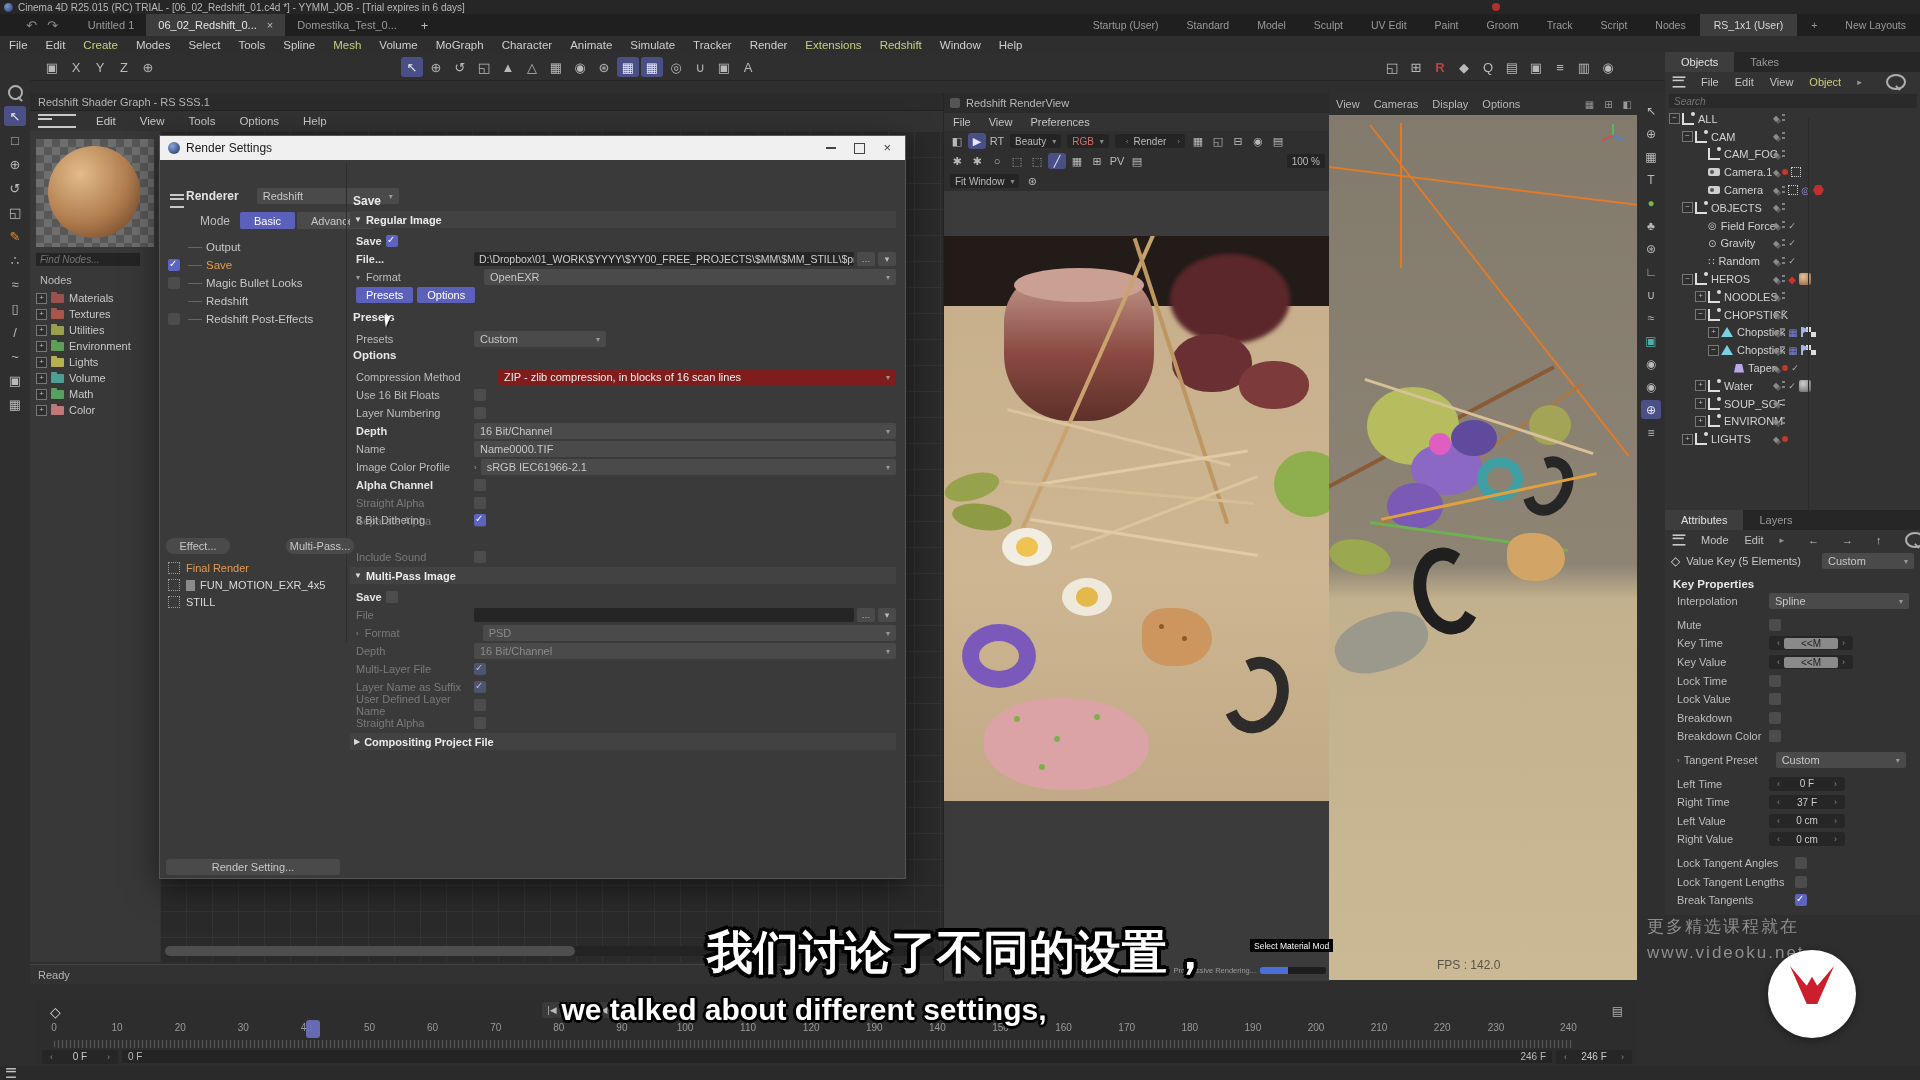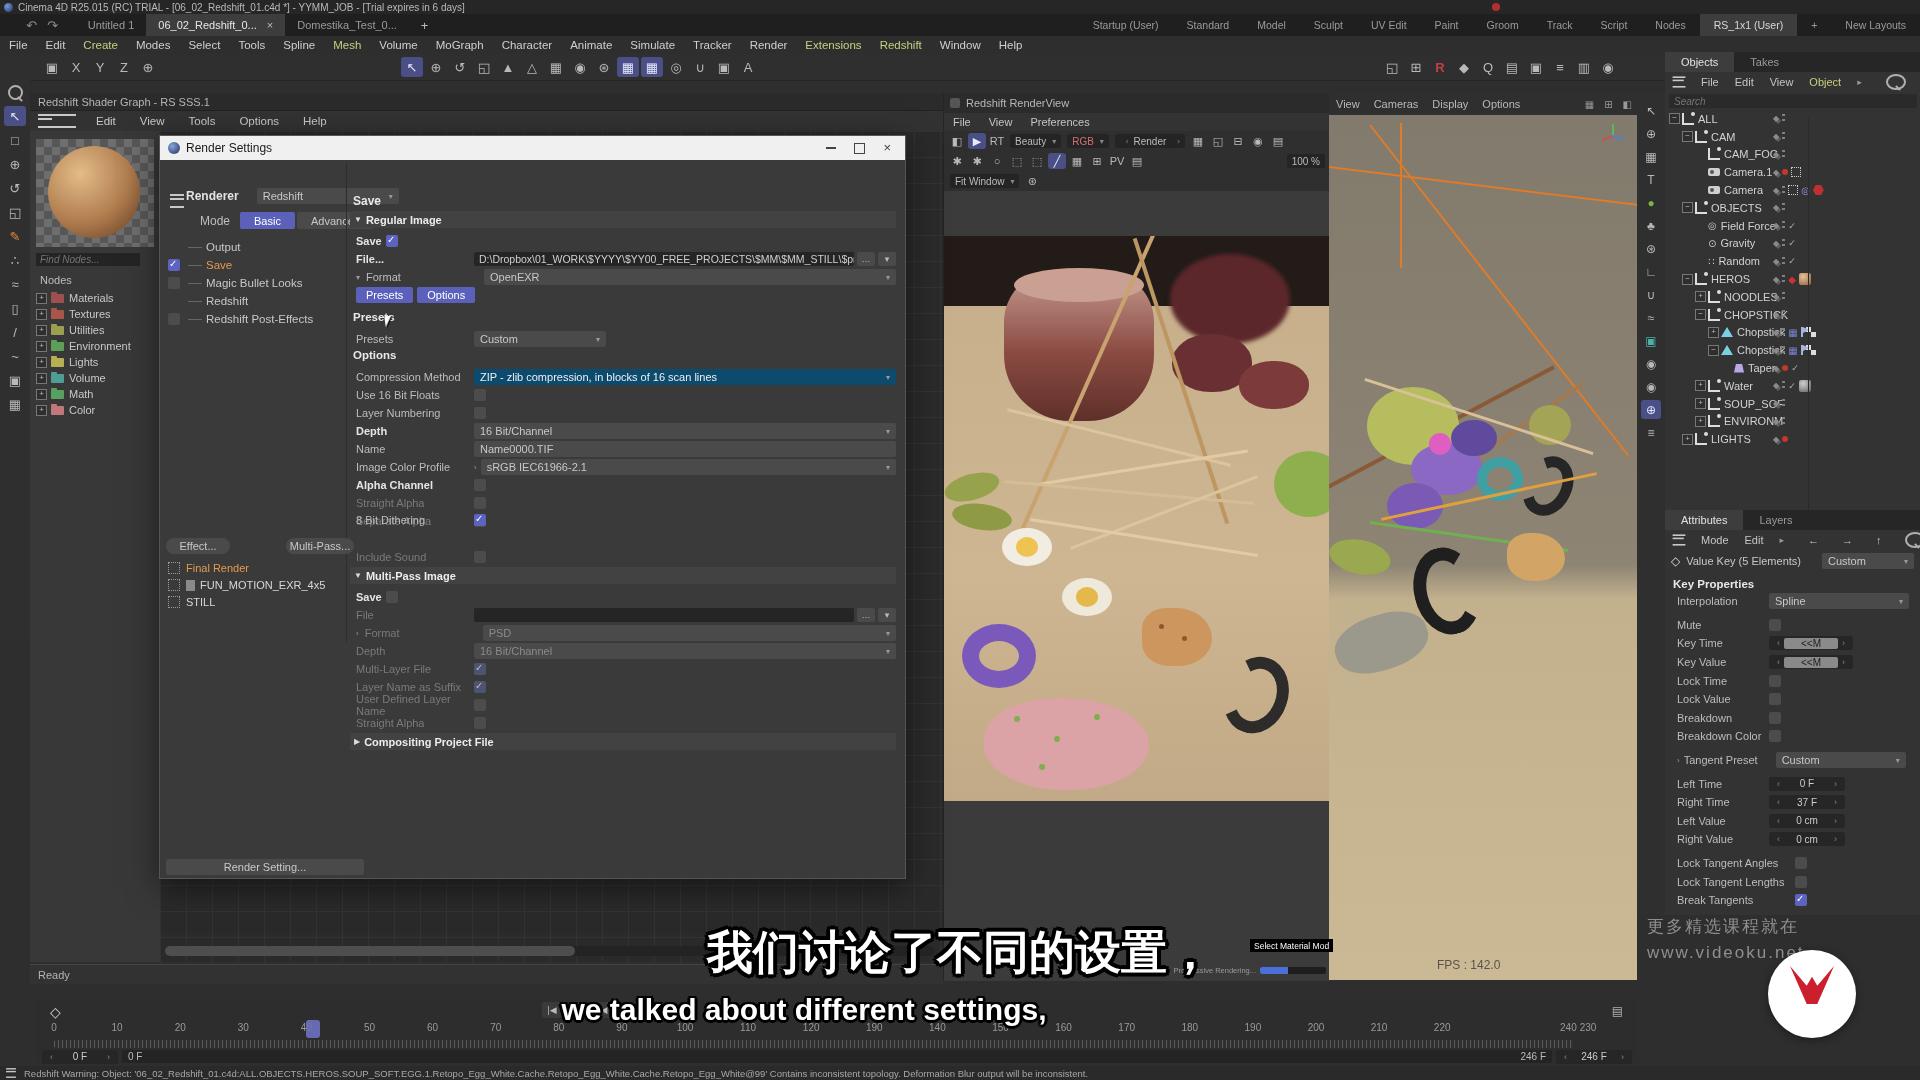"ZIP - zlib compression, in" span.dd { background: #0c4a6e -> #7f1d1d; margin-left: none -> 24px }
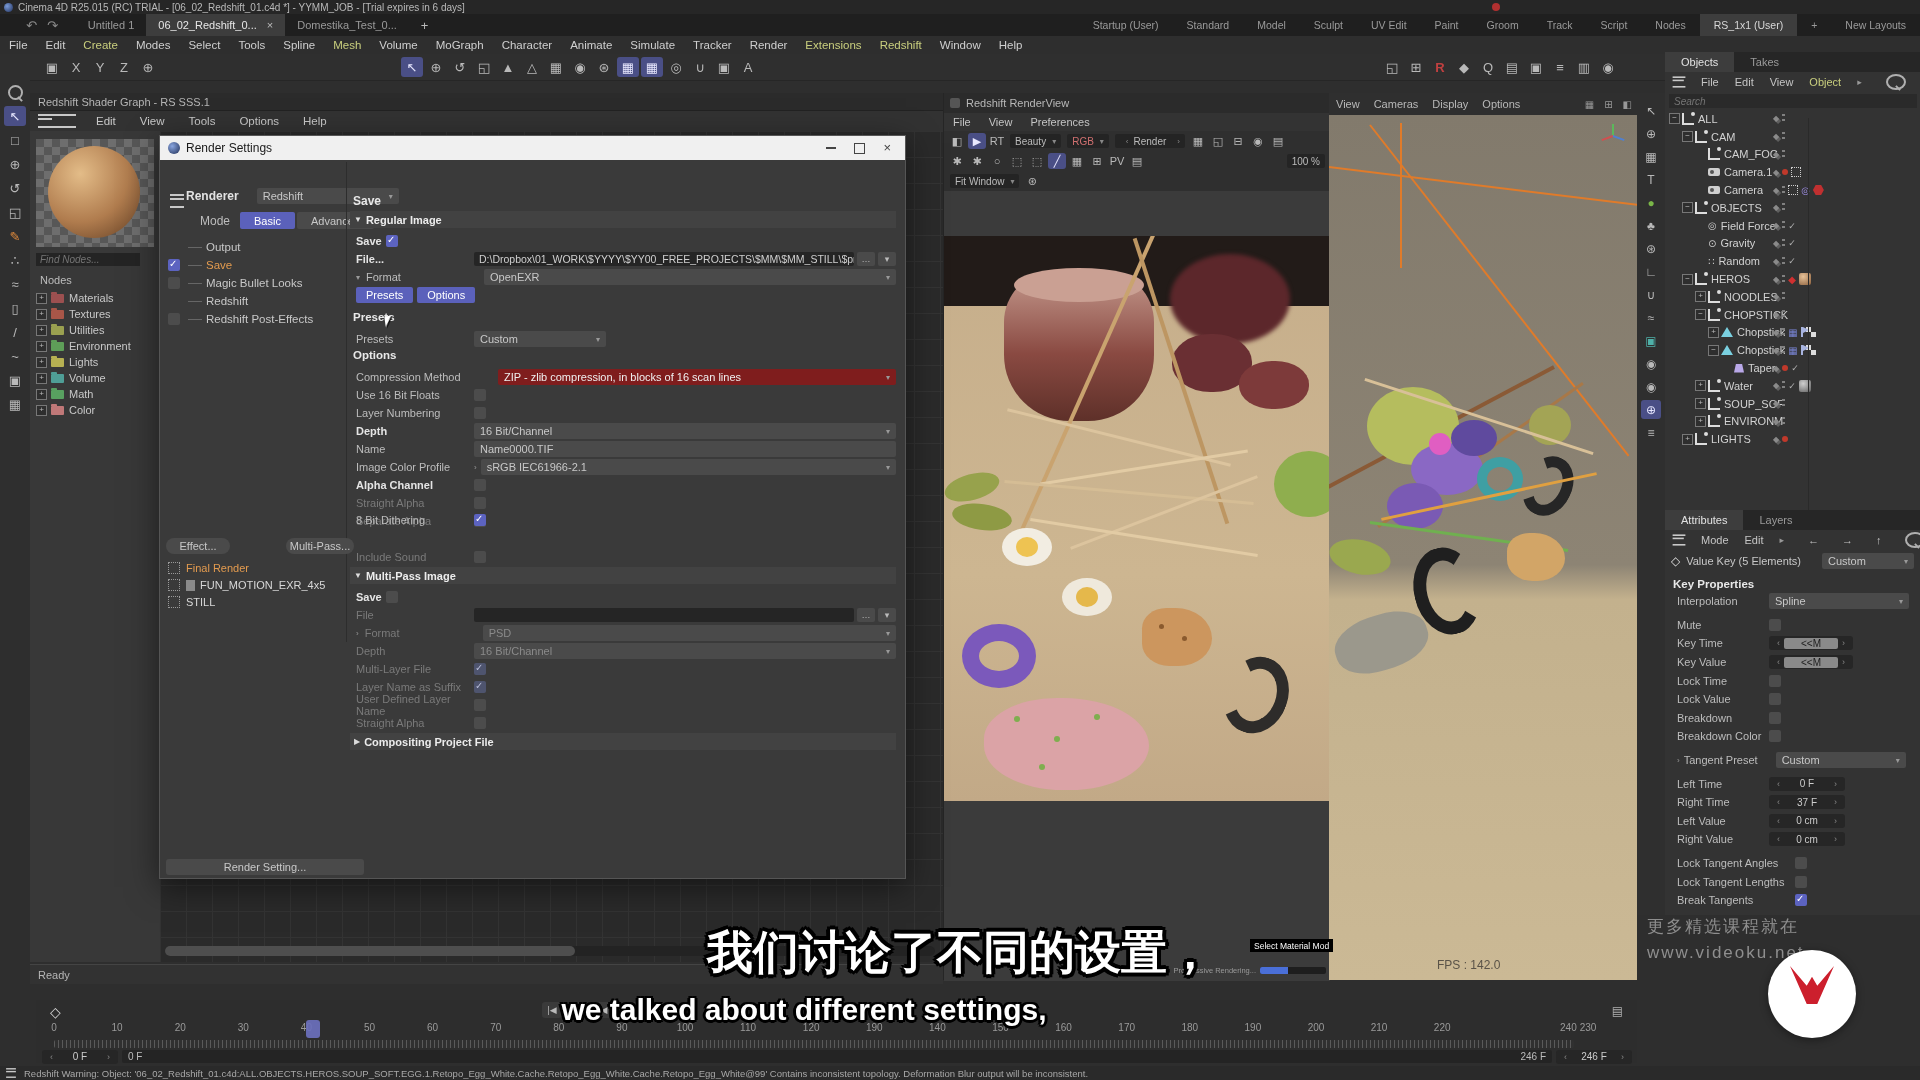"Render Setting..." div.pillbtn { width: 198px -> 174px }
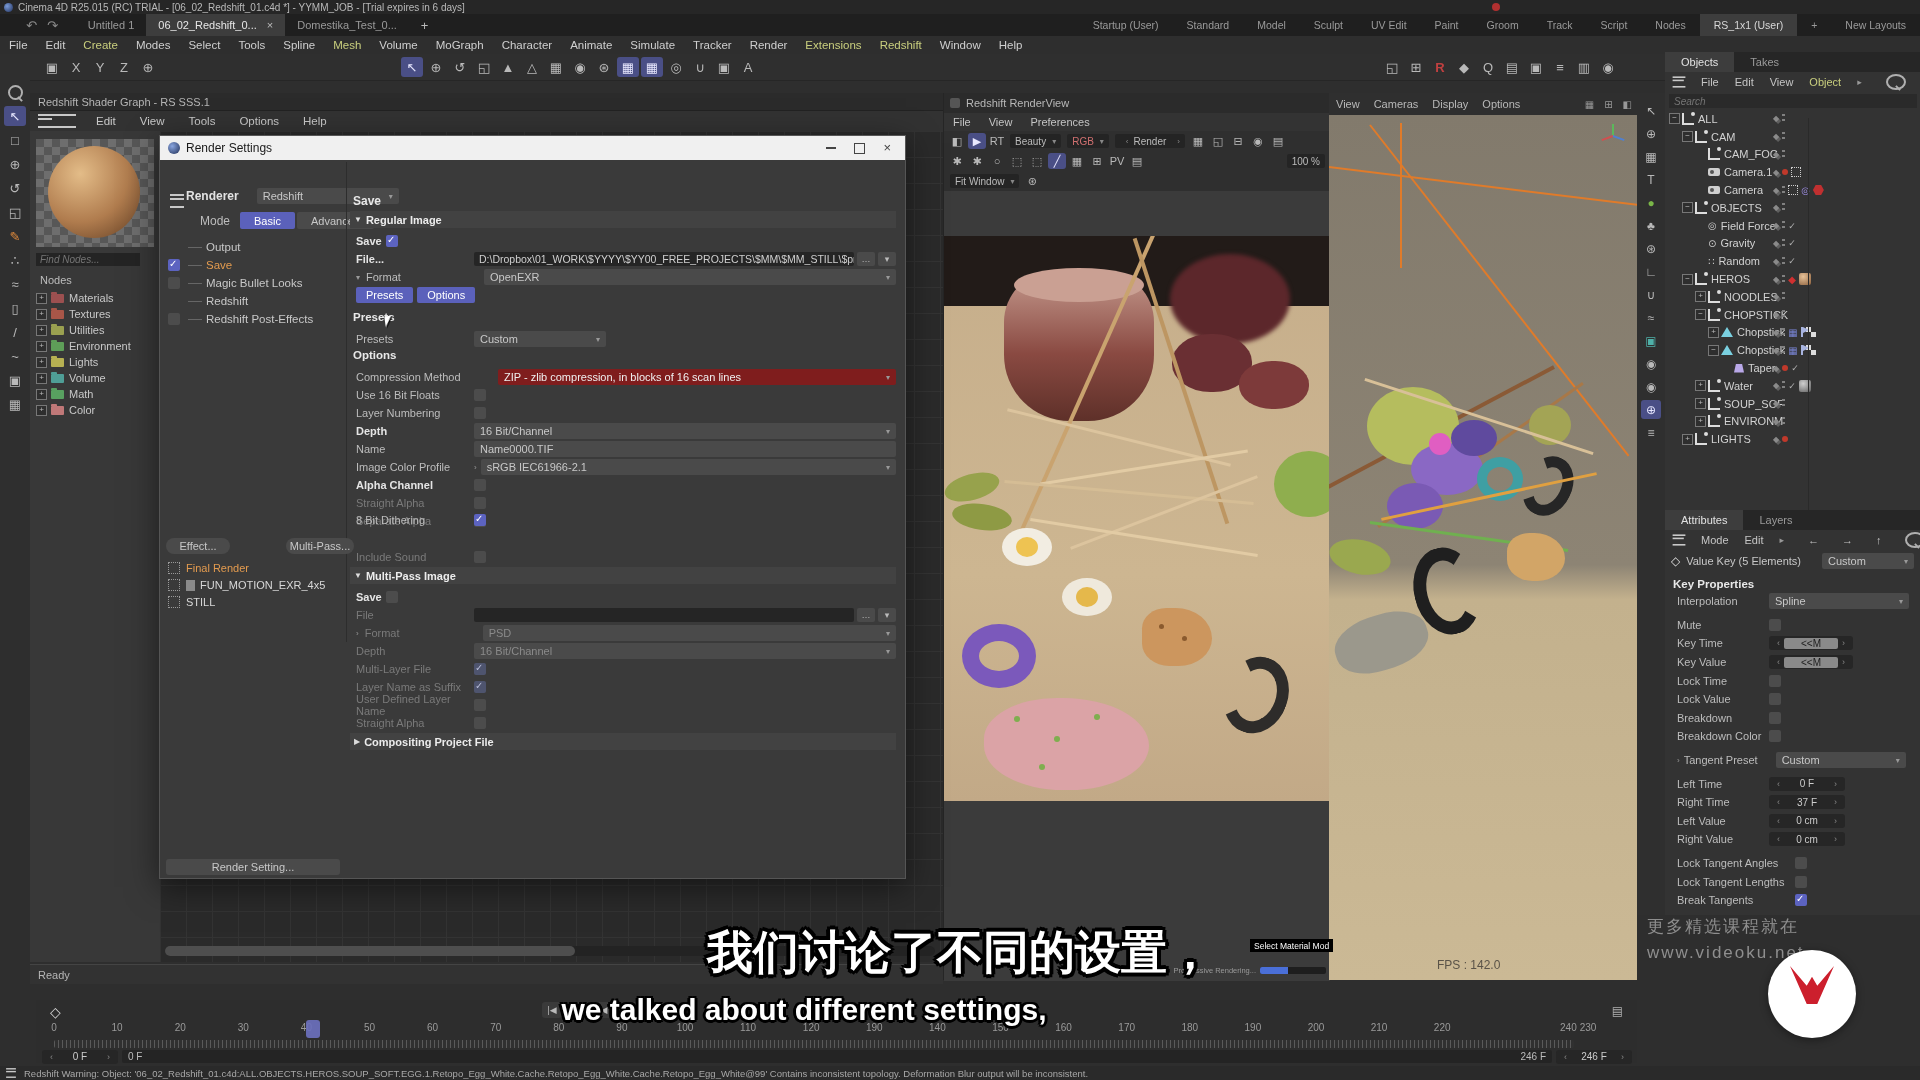"230" span.tick { left: 1552px -> 1460px }
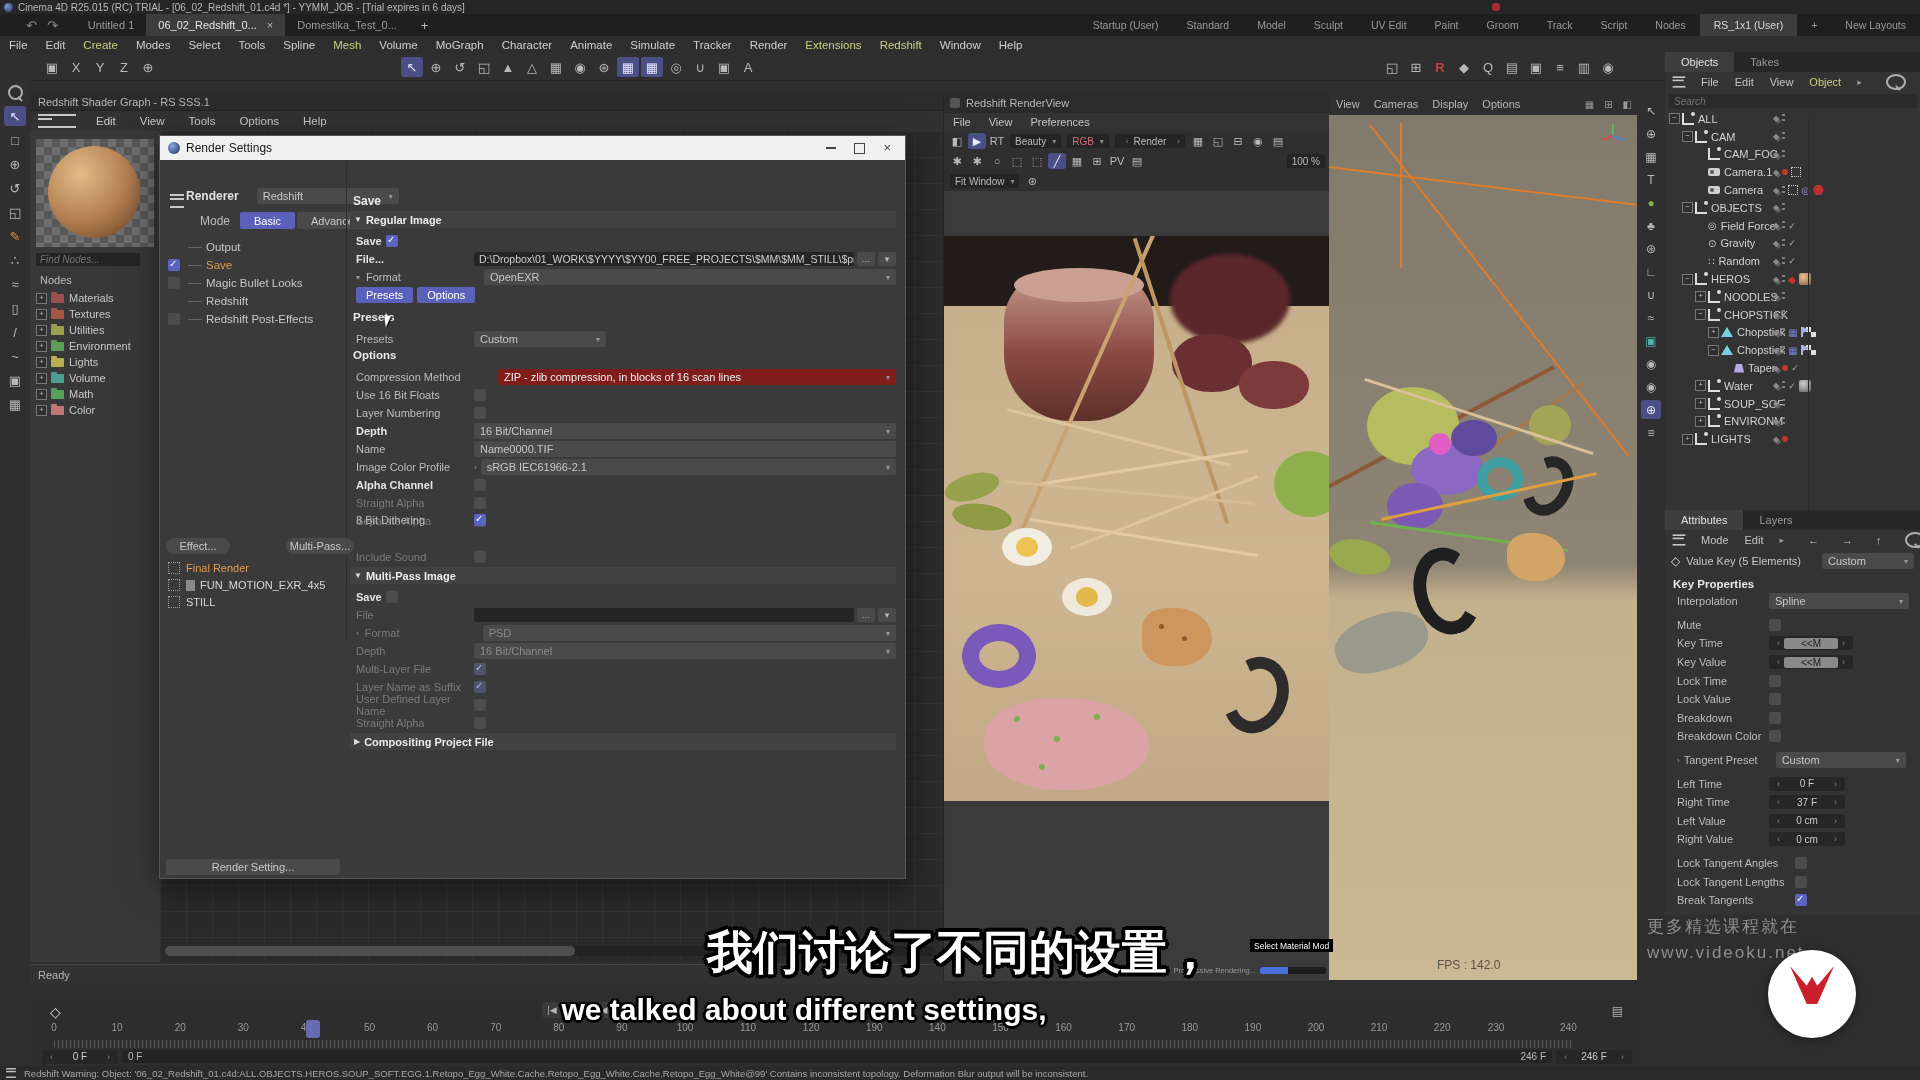"Redshift Warning: Object:" span { html: <span>Redshift Warning: Object: '06_02_Redshift_01.c4d:ALL.OBJECTS.HEROS.SOUP_SOFT.EGG.1.Retopo_Egg_White.Cache.Retopo_Egg_White.Cache.Retopo_Egg_White@99' Contains inconsistent topology. Deformation Blur output will be inconsistent.</span> -> none }
